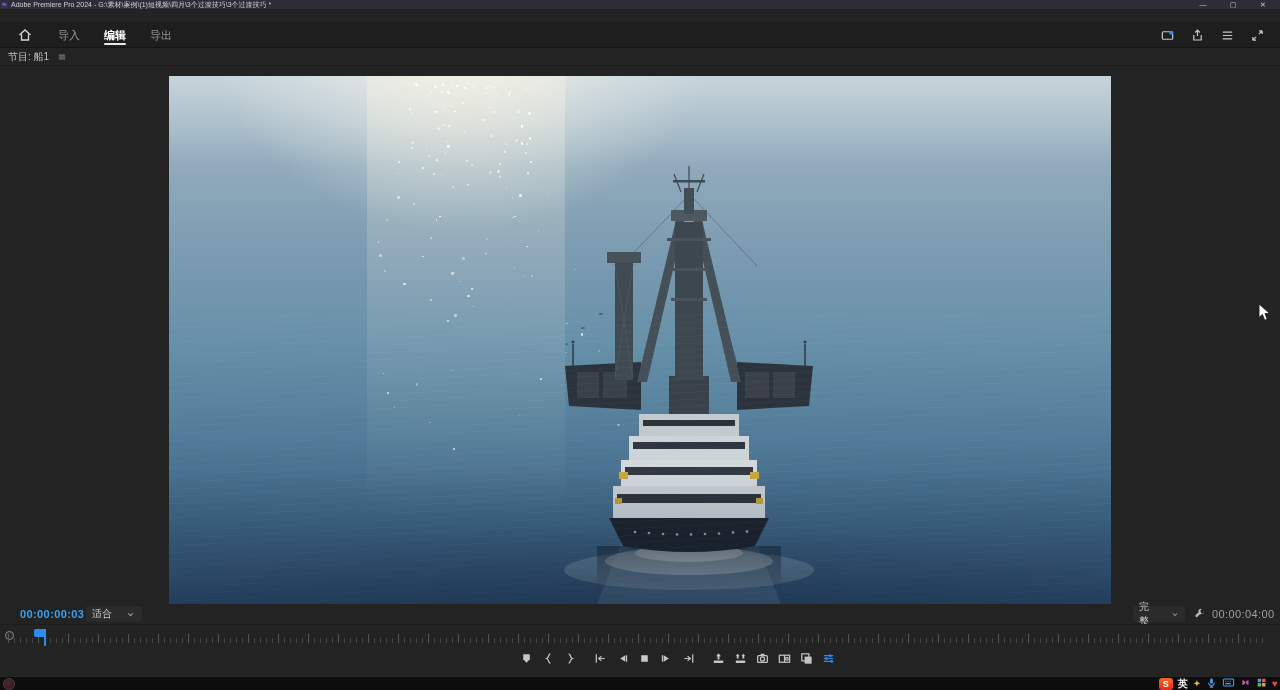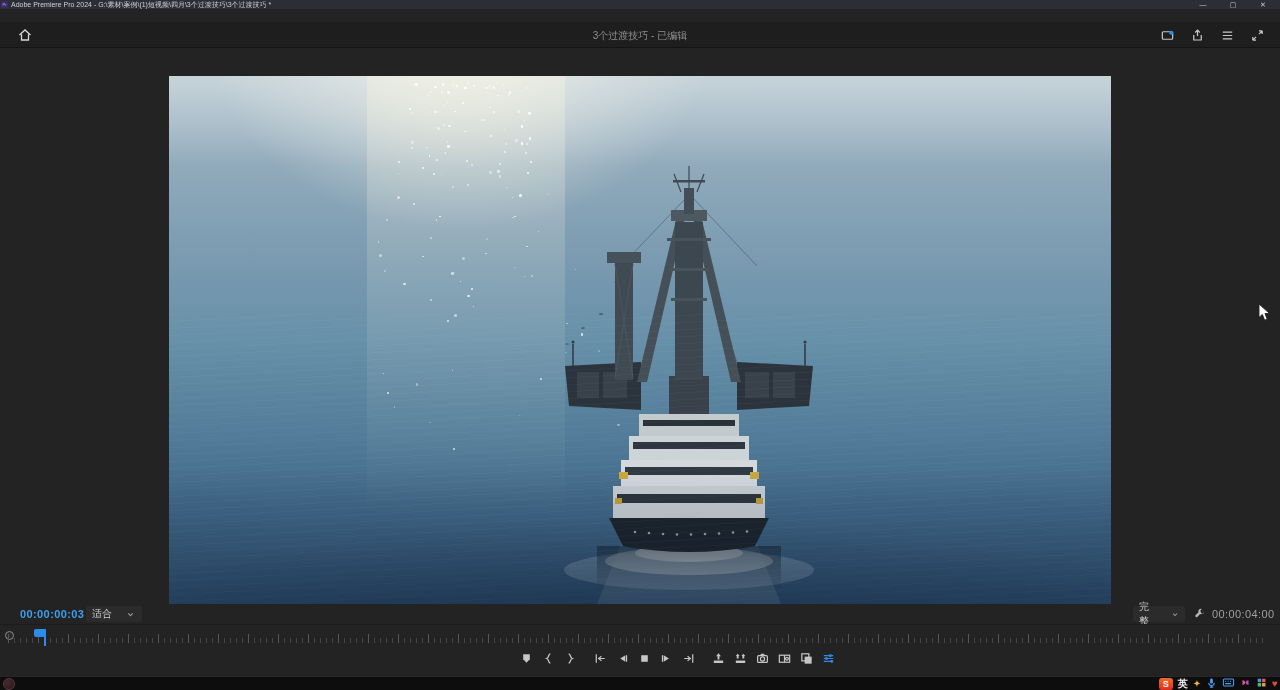"导入" div.ws-tabs { html: none -> <div> <div>导入</div> <div>编辑</div> <div>导出</div> </div> }
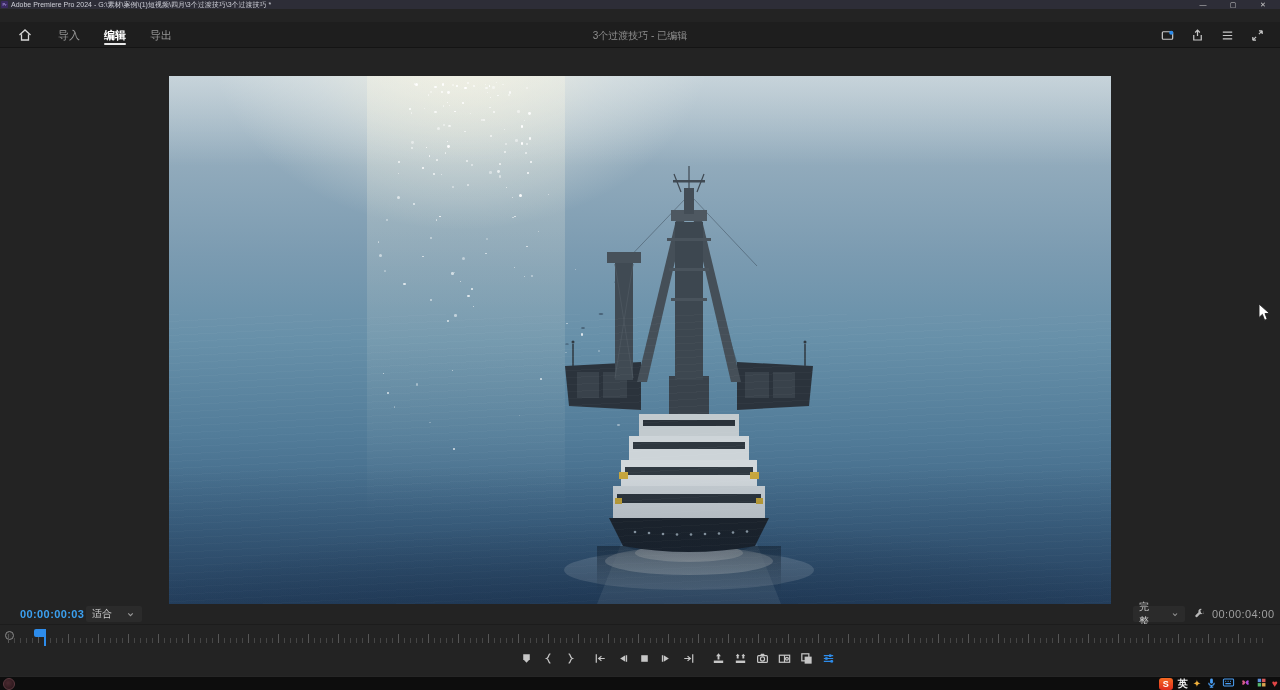"3个过渡技巧 - 已编辑" div.doc-title { html: <div>3个过渡技巧 - 已编辑</div> -> none }
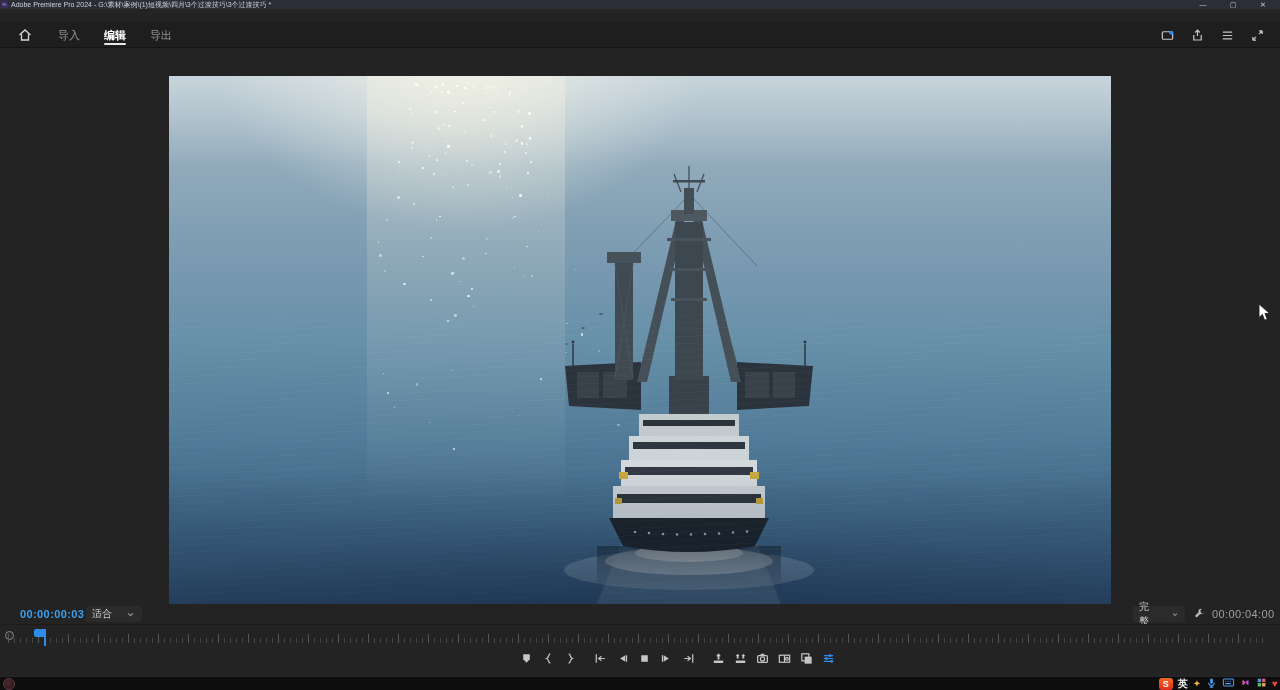"节目: 船1" div.panel-tab-row { html: none -> <div> <span>节目: 船1</span> <span> <svg> <path></path> </svg> </span> </div> }
